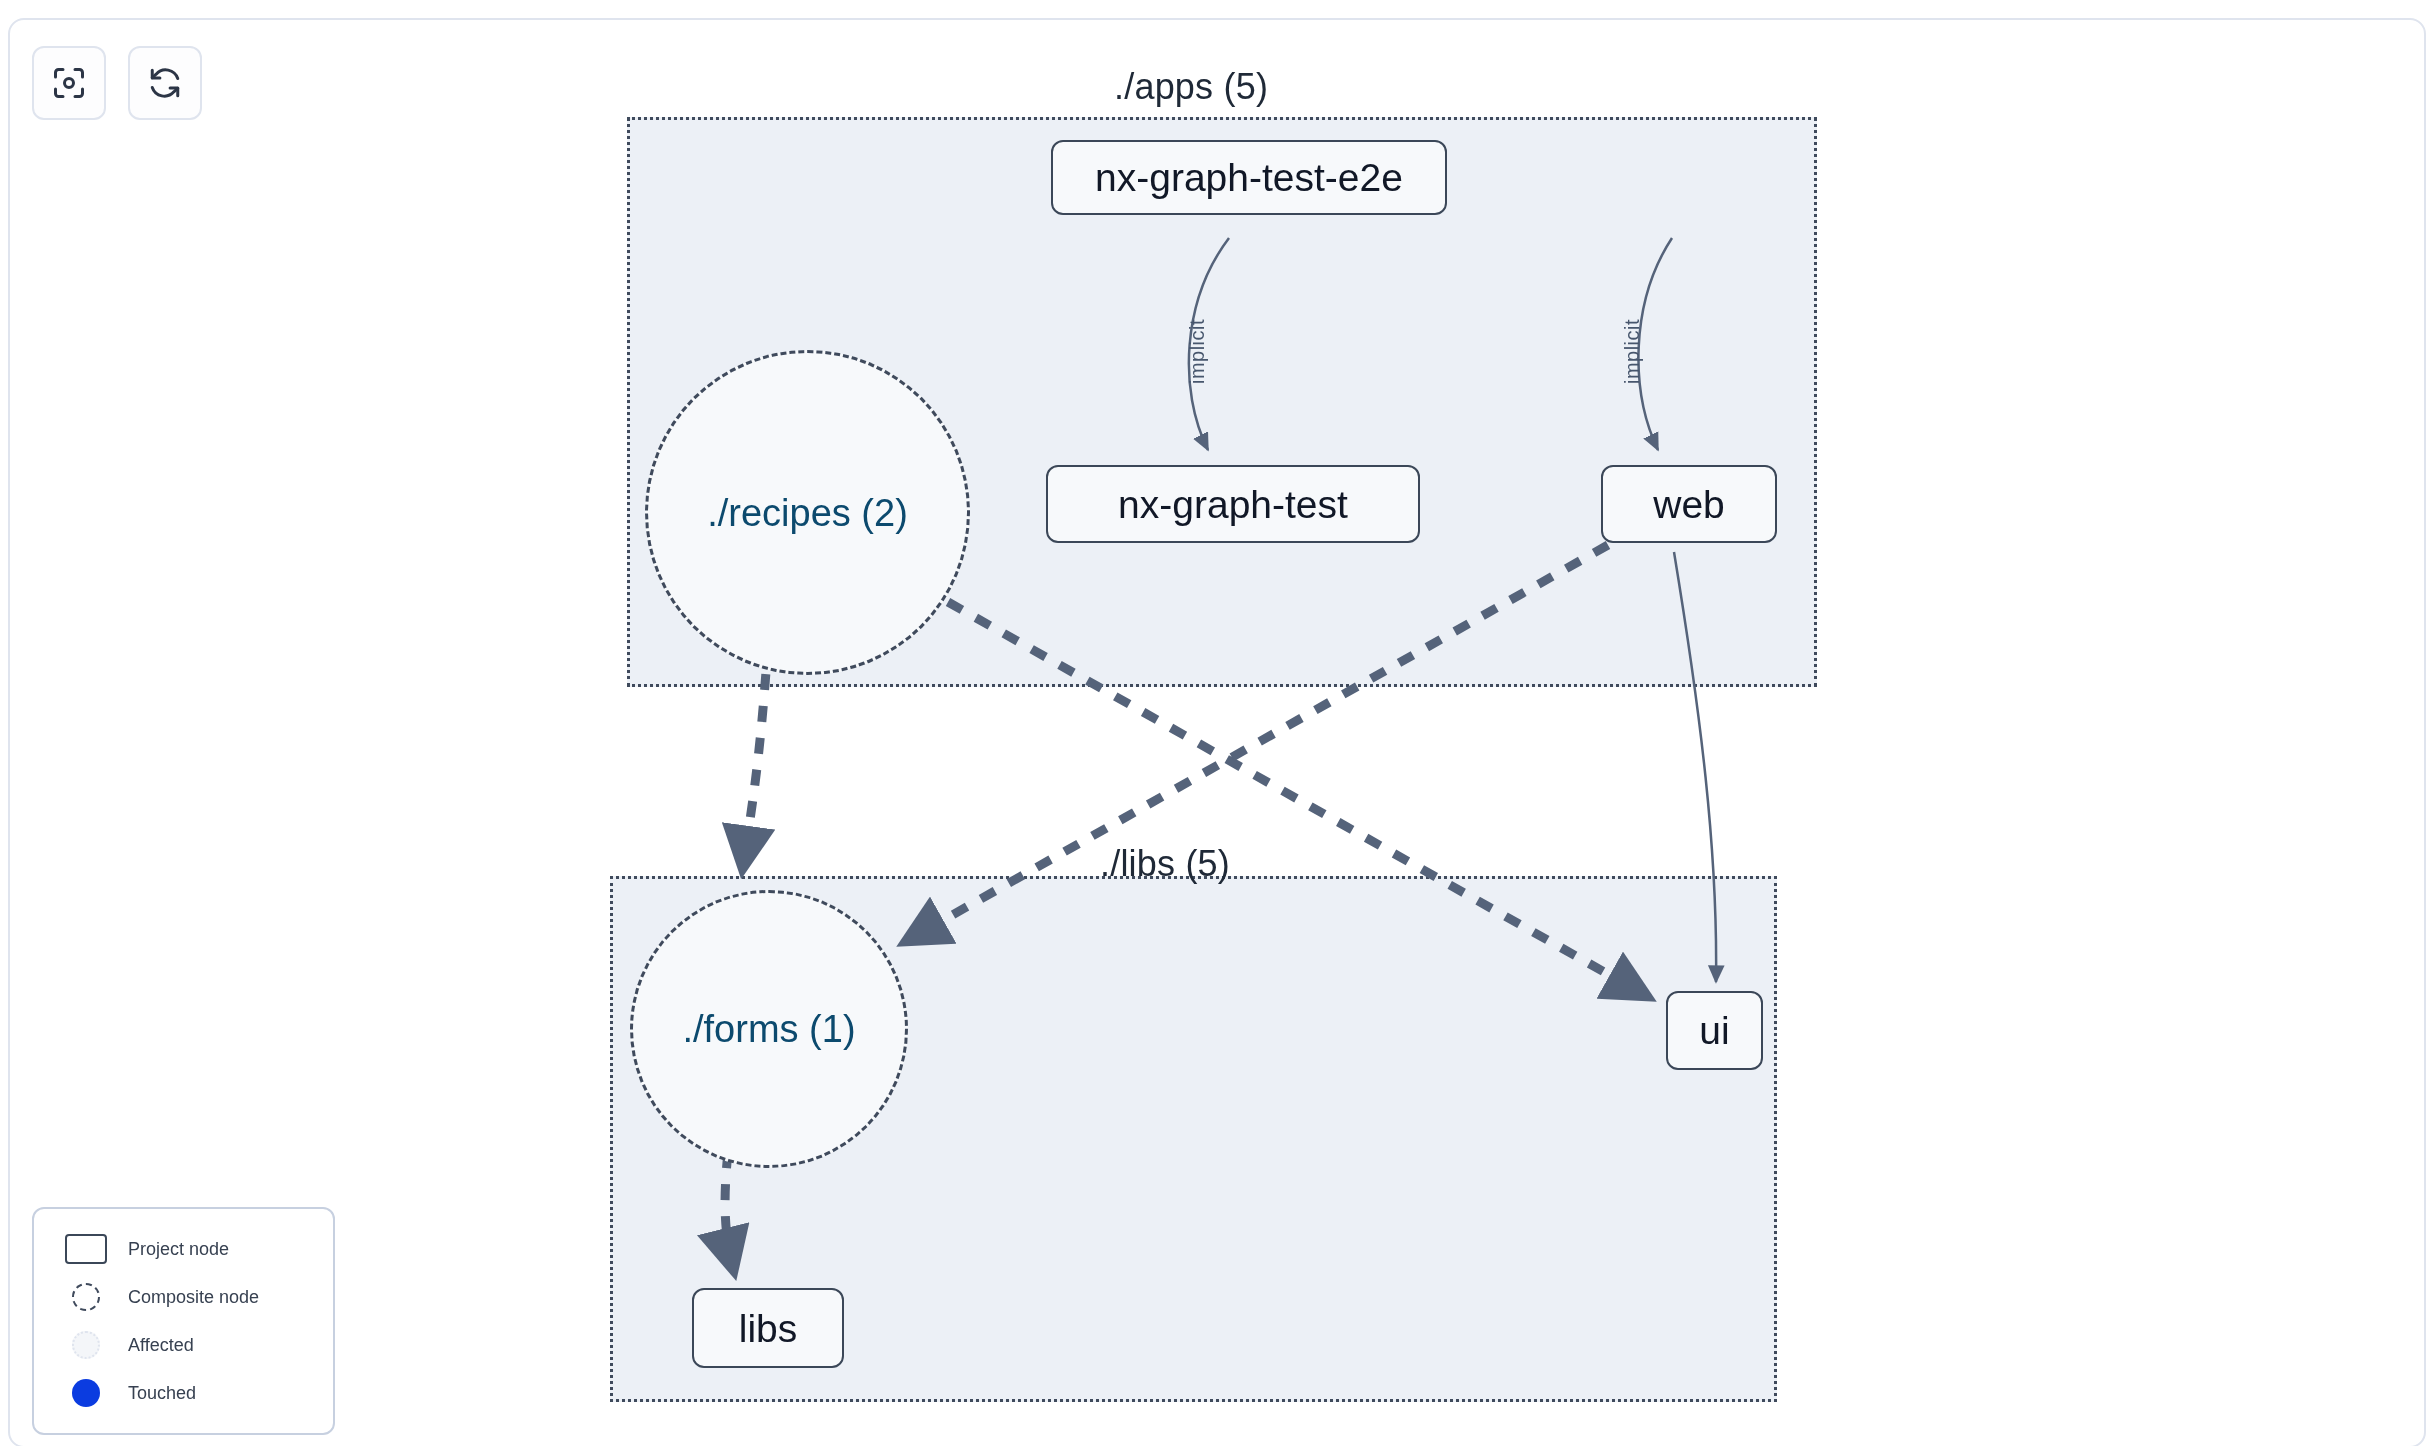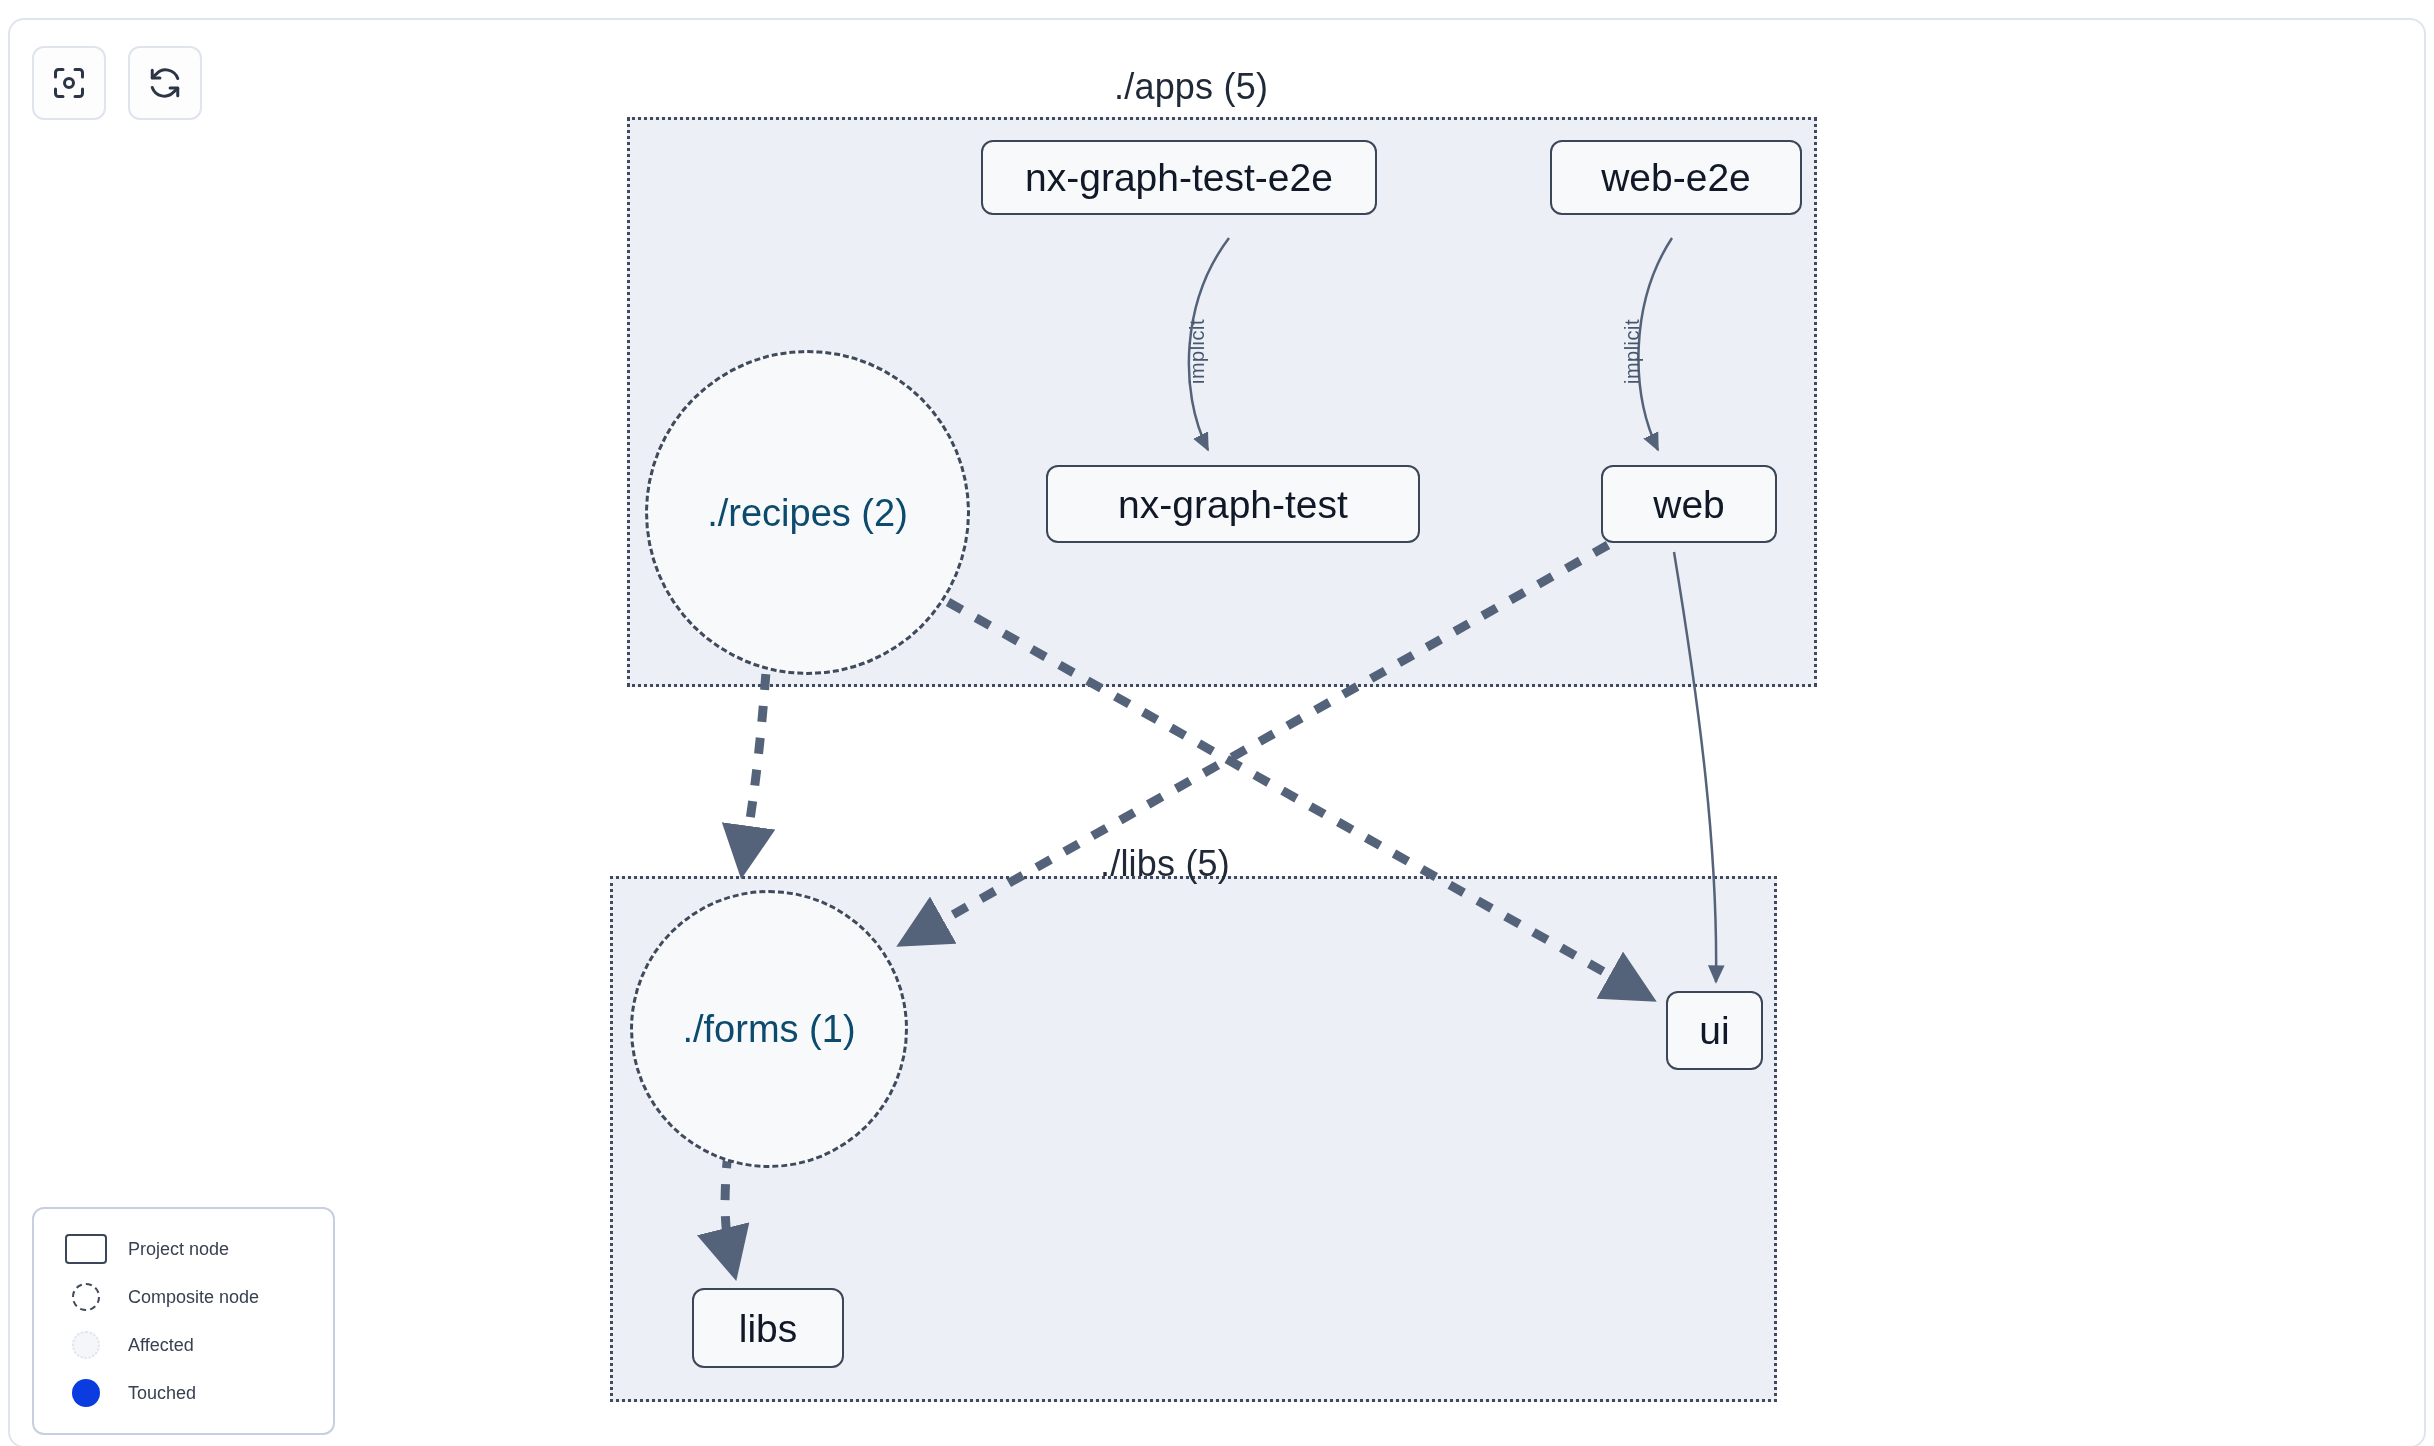"nx-graph-test-e2e" div.project-node { left: 981px -> 1051px }
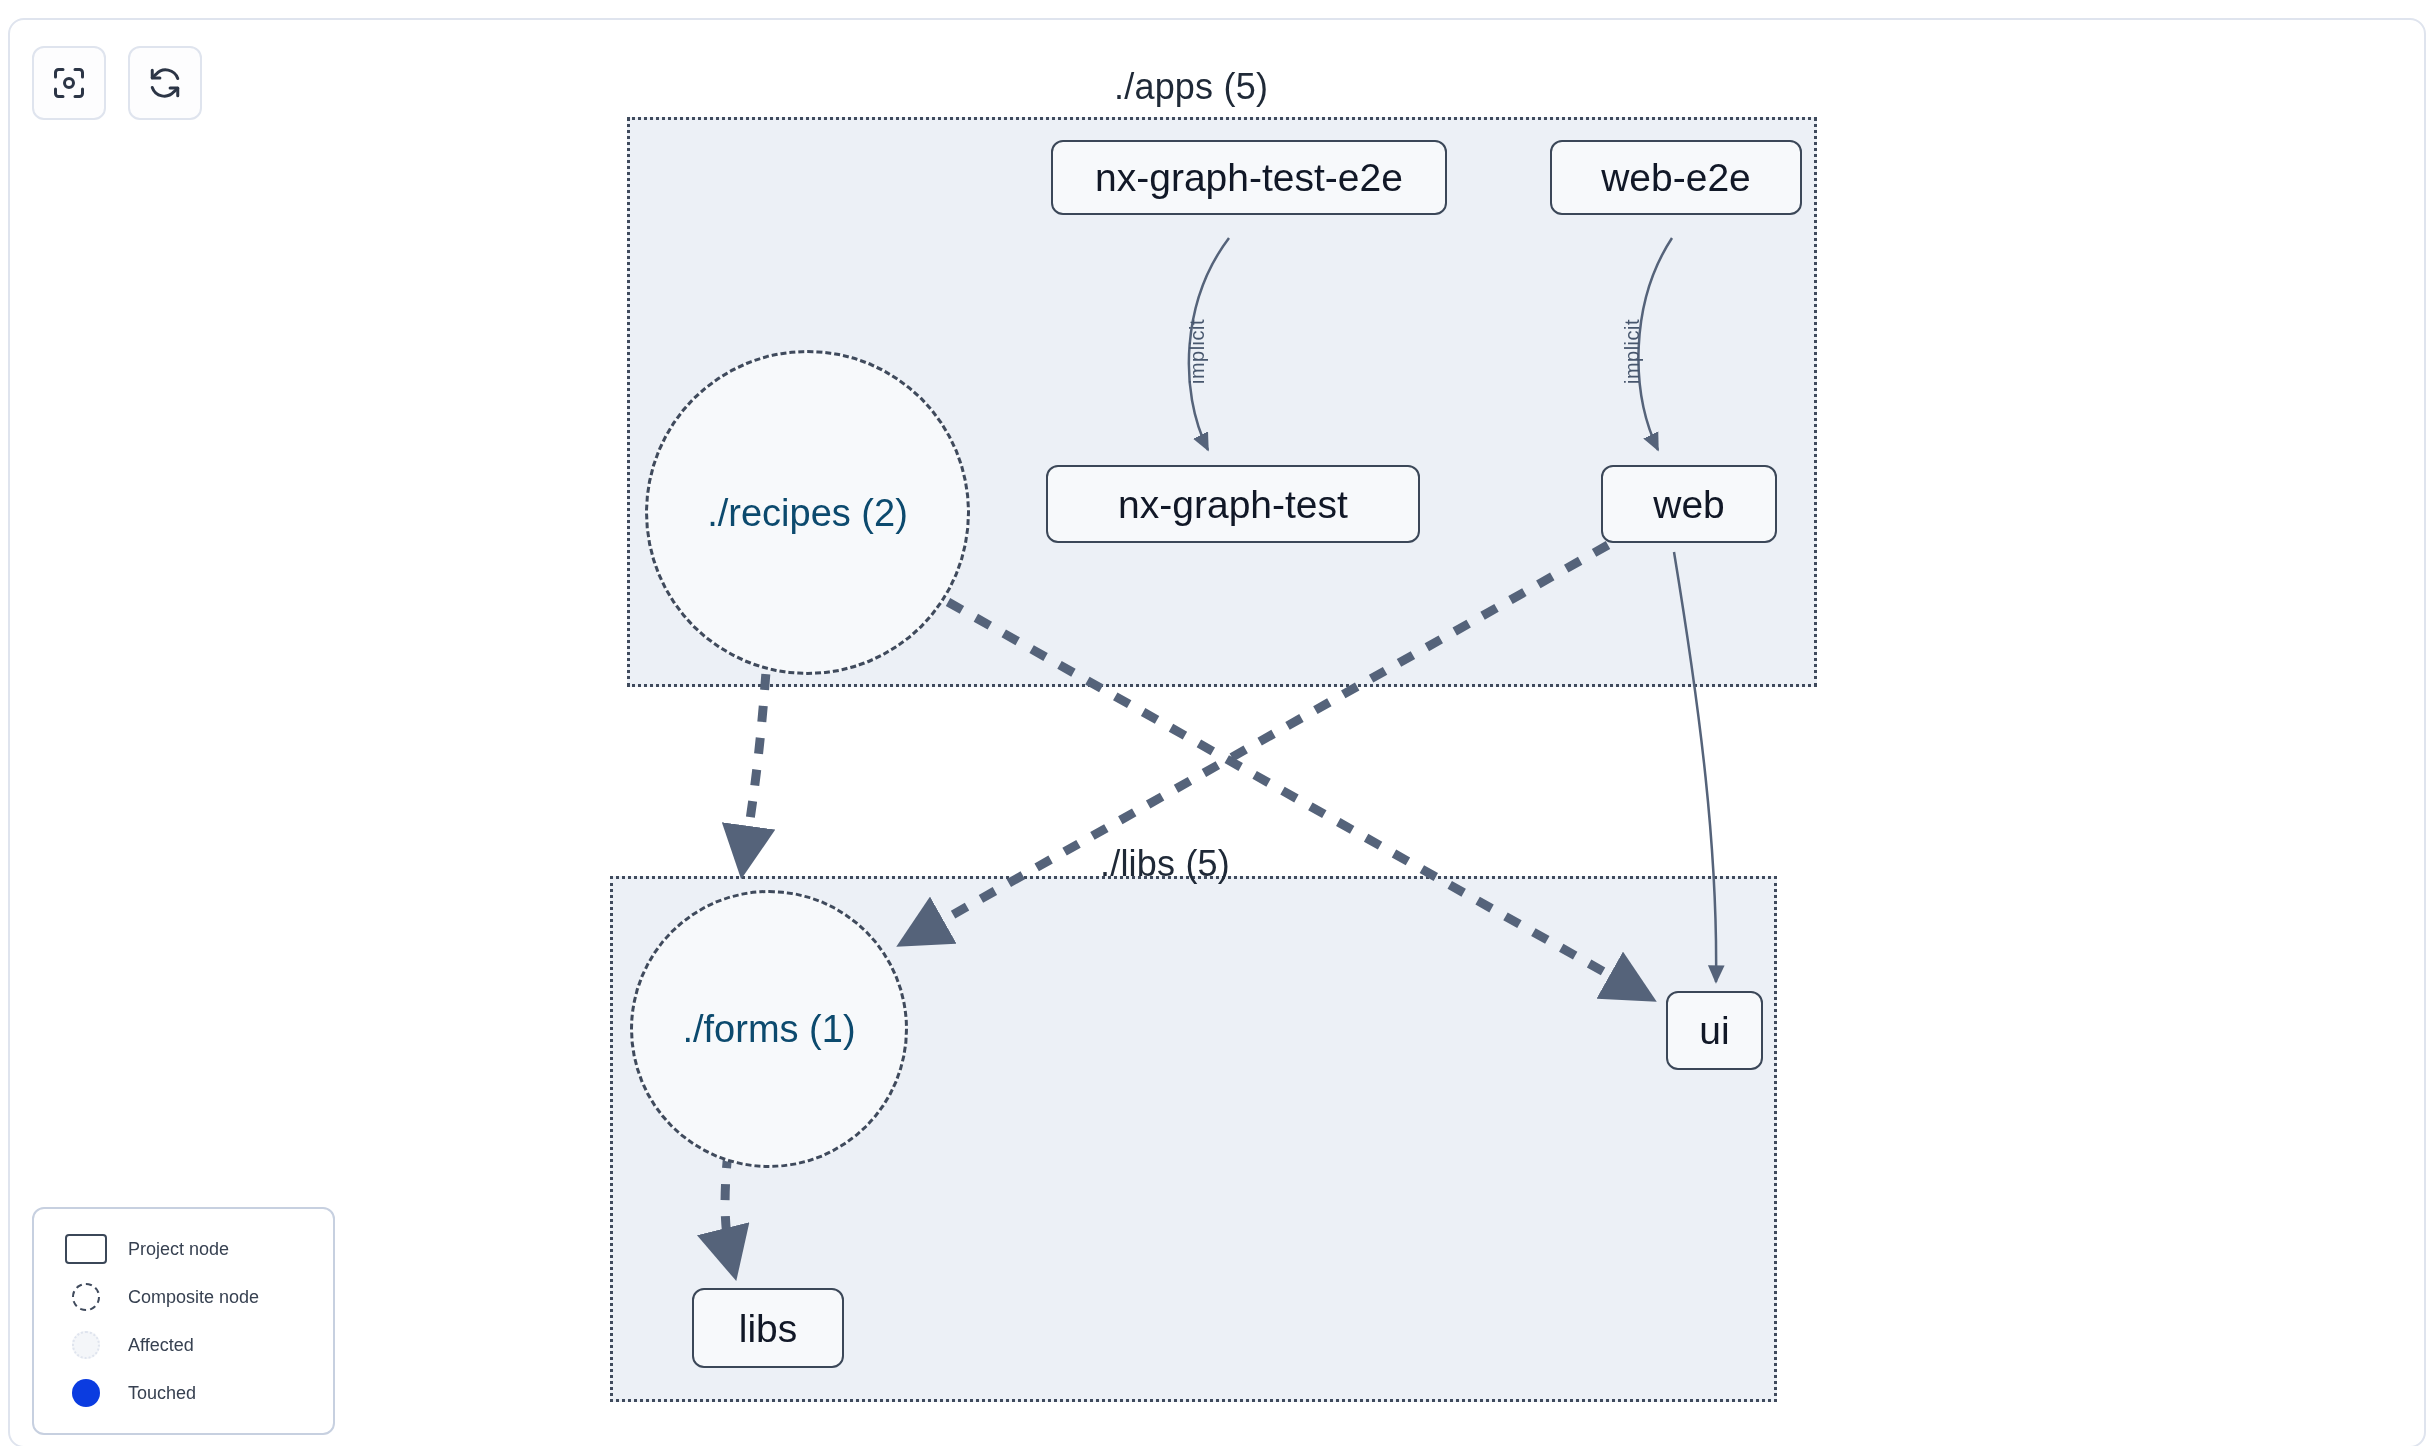"web-e2e" div.project-node { html: <div> <span>web-e2e</span> </div> -> none }
